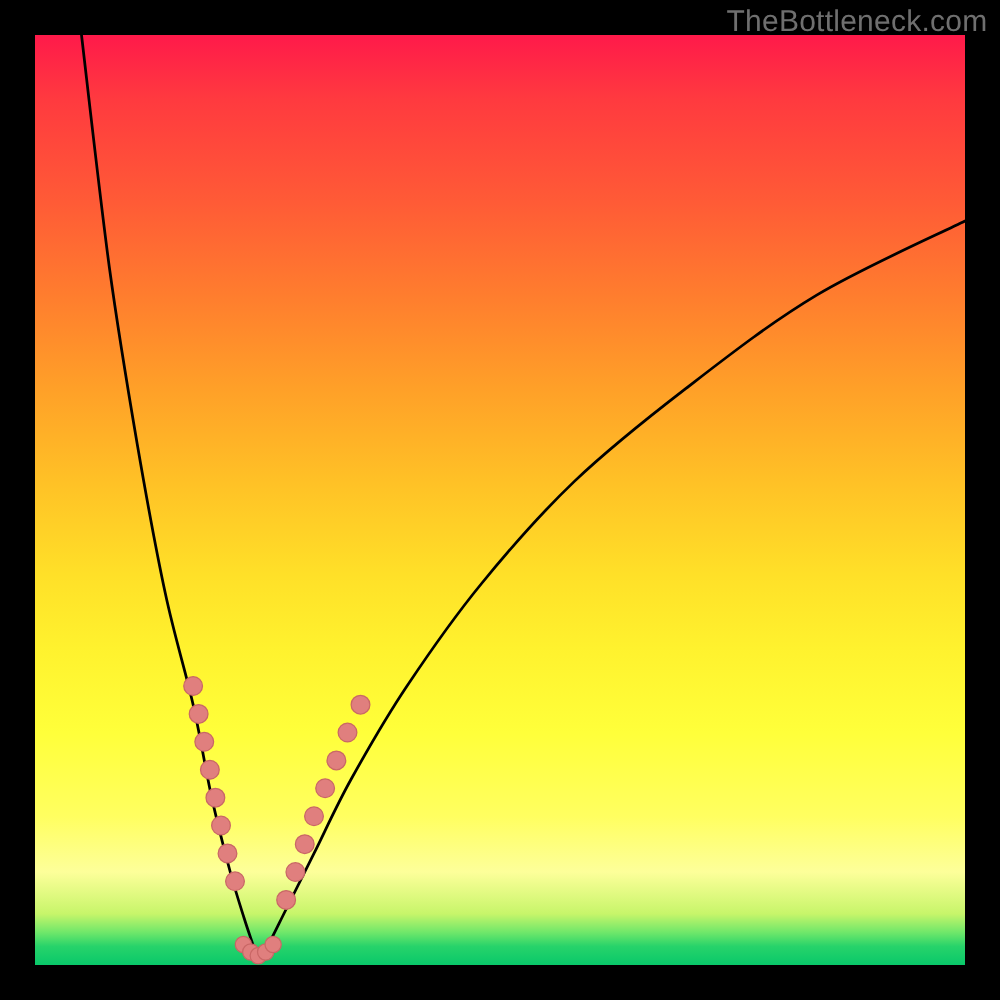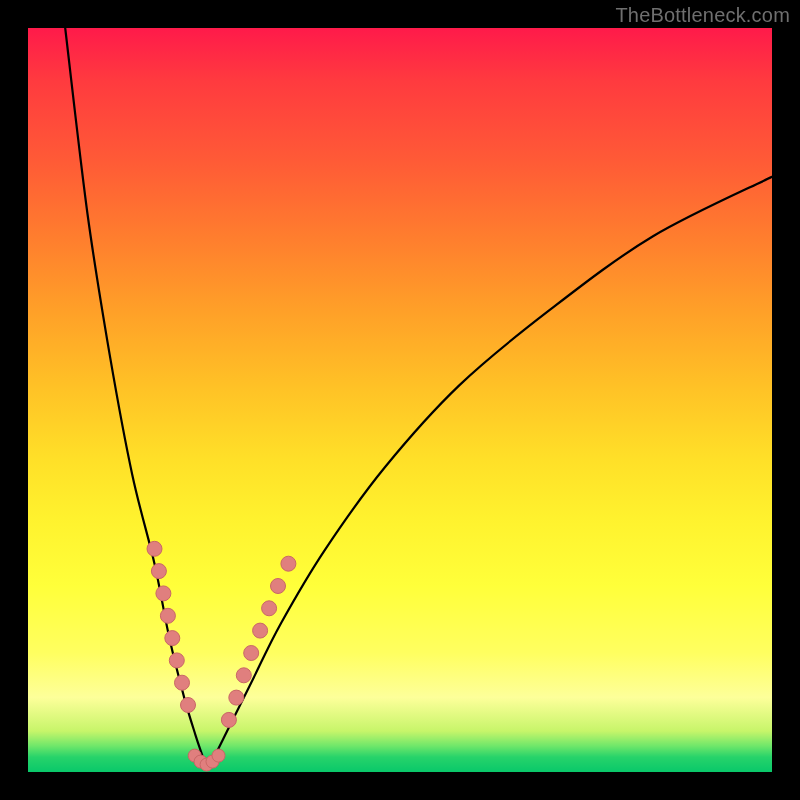"TheBottleneck.com" .watermark { font-size: 20px -> 24px }
